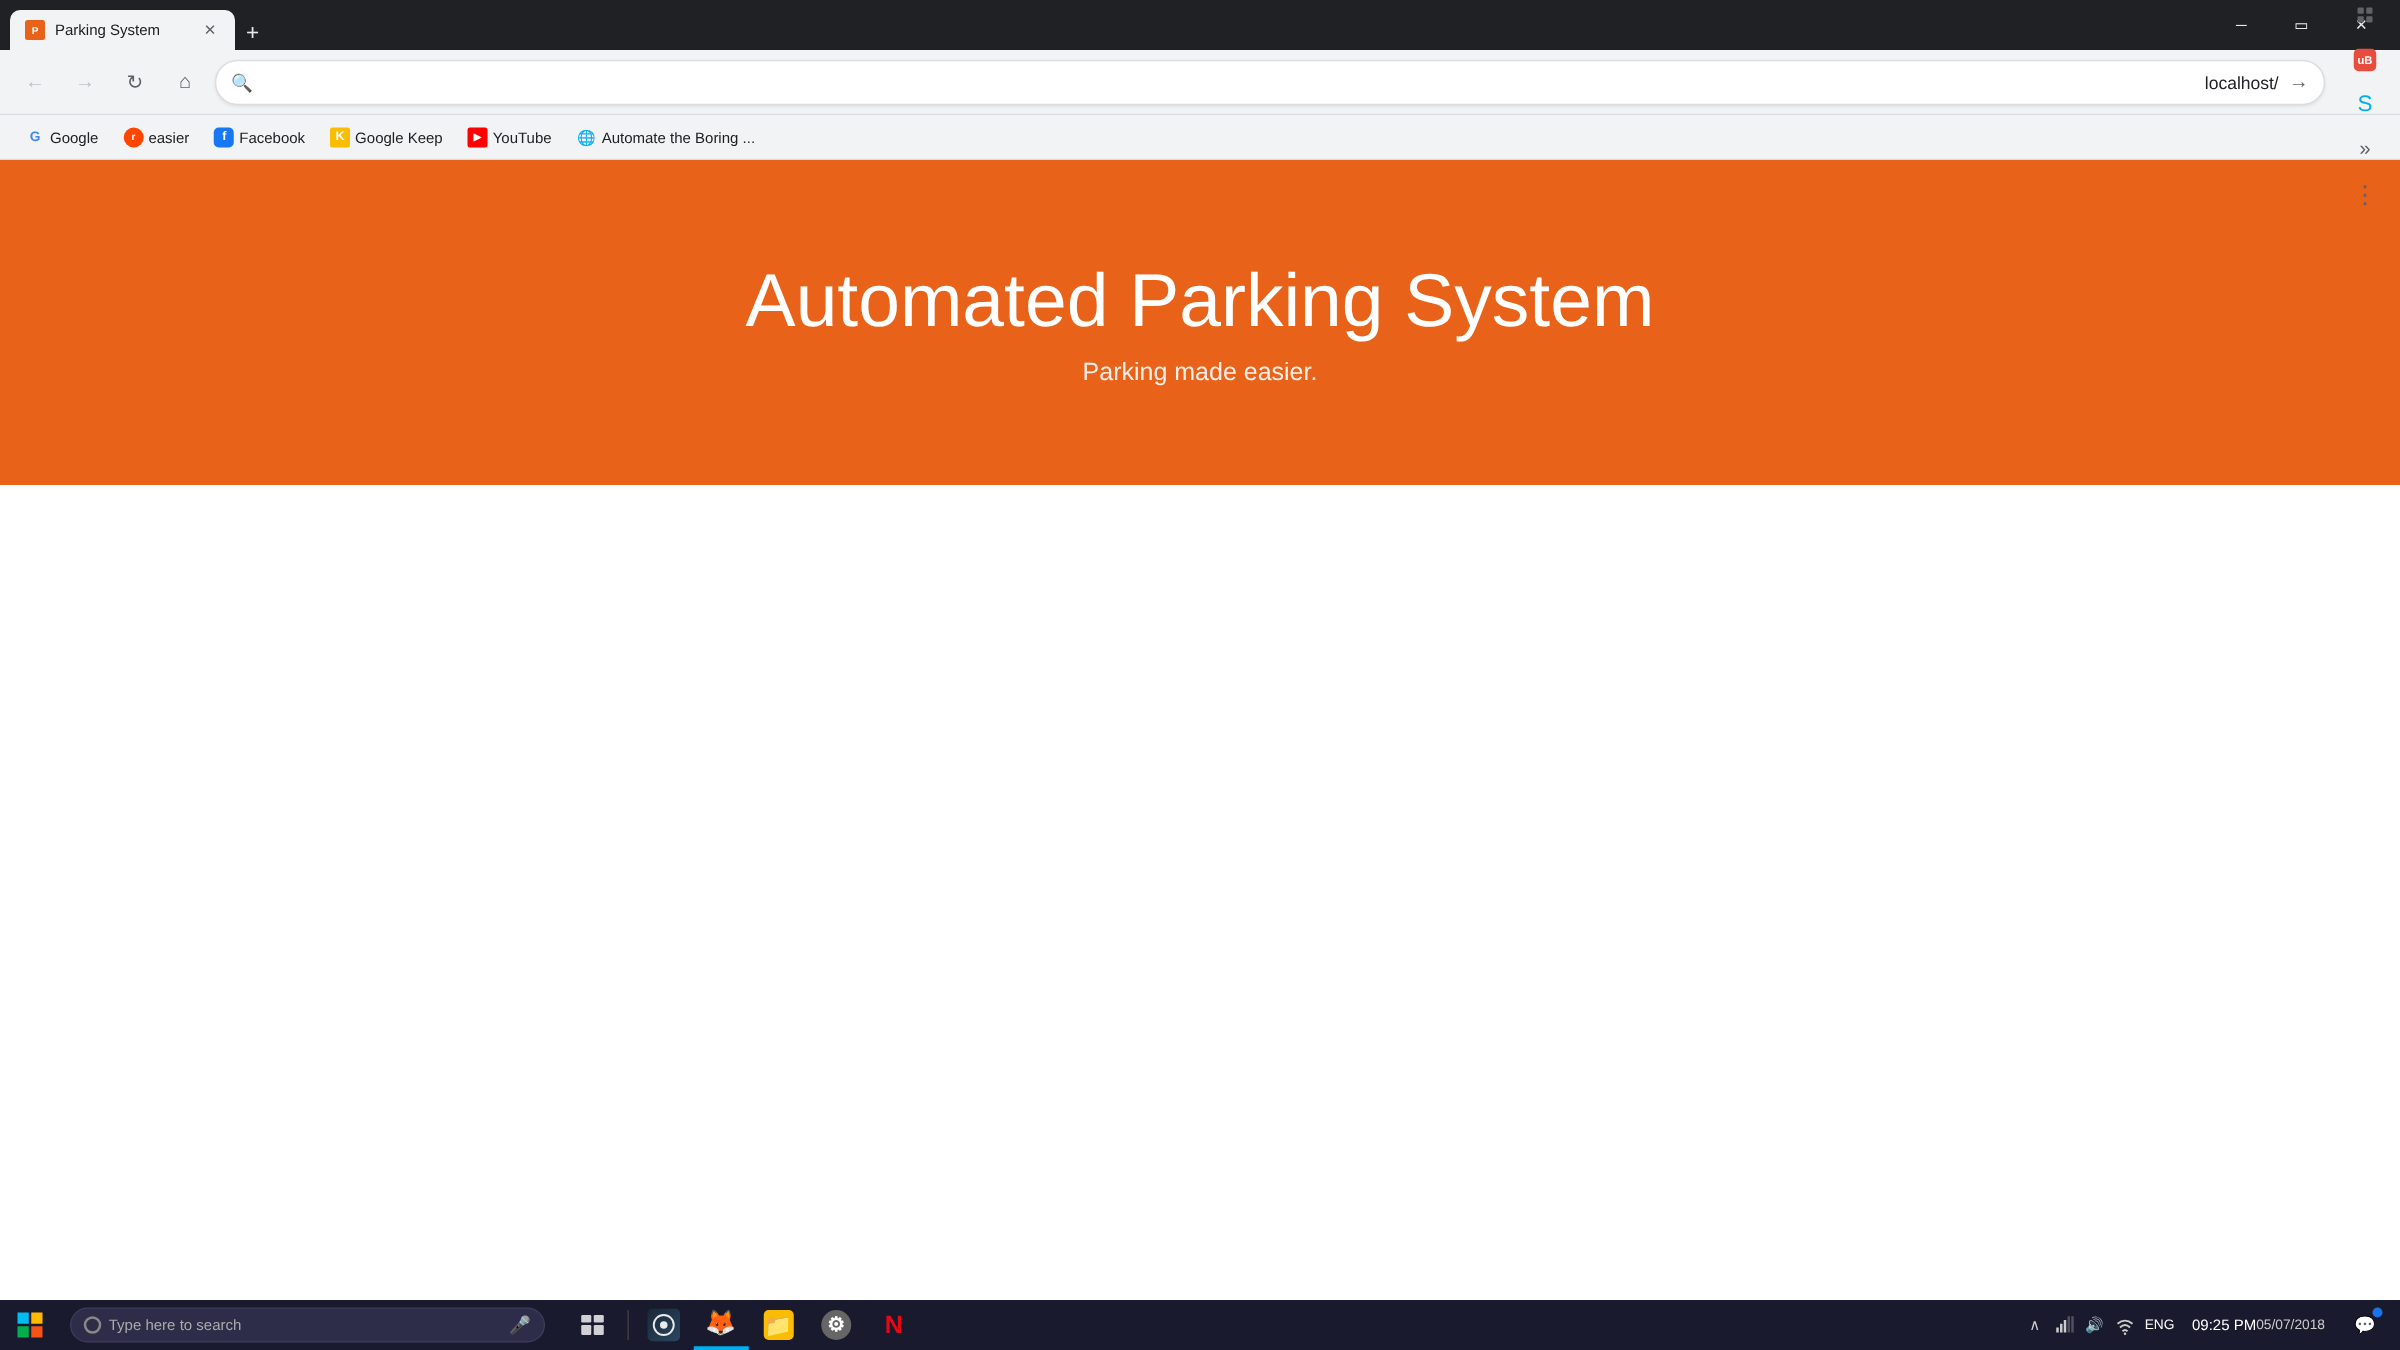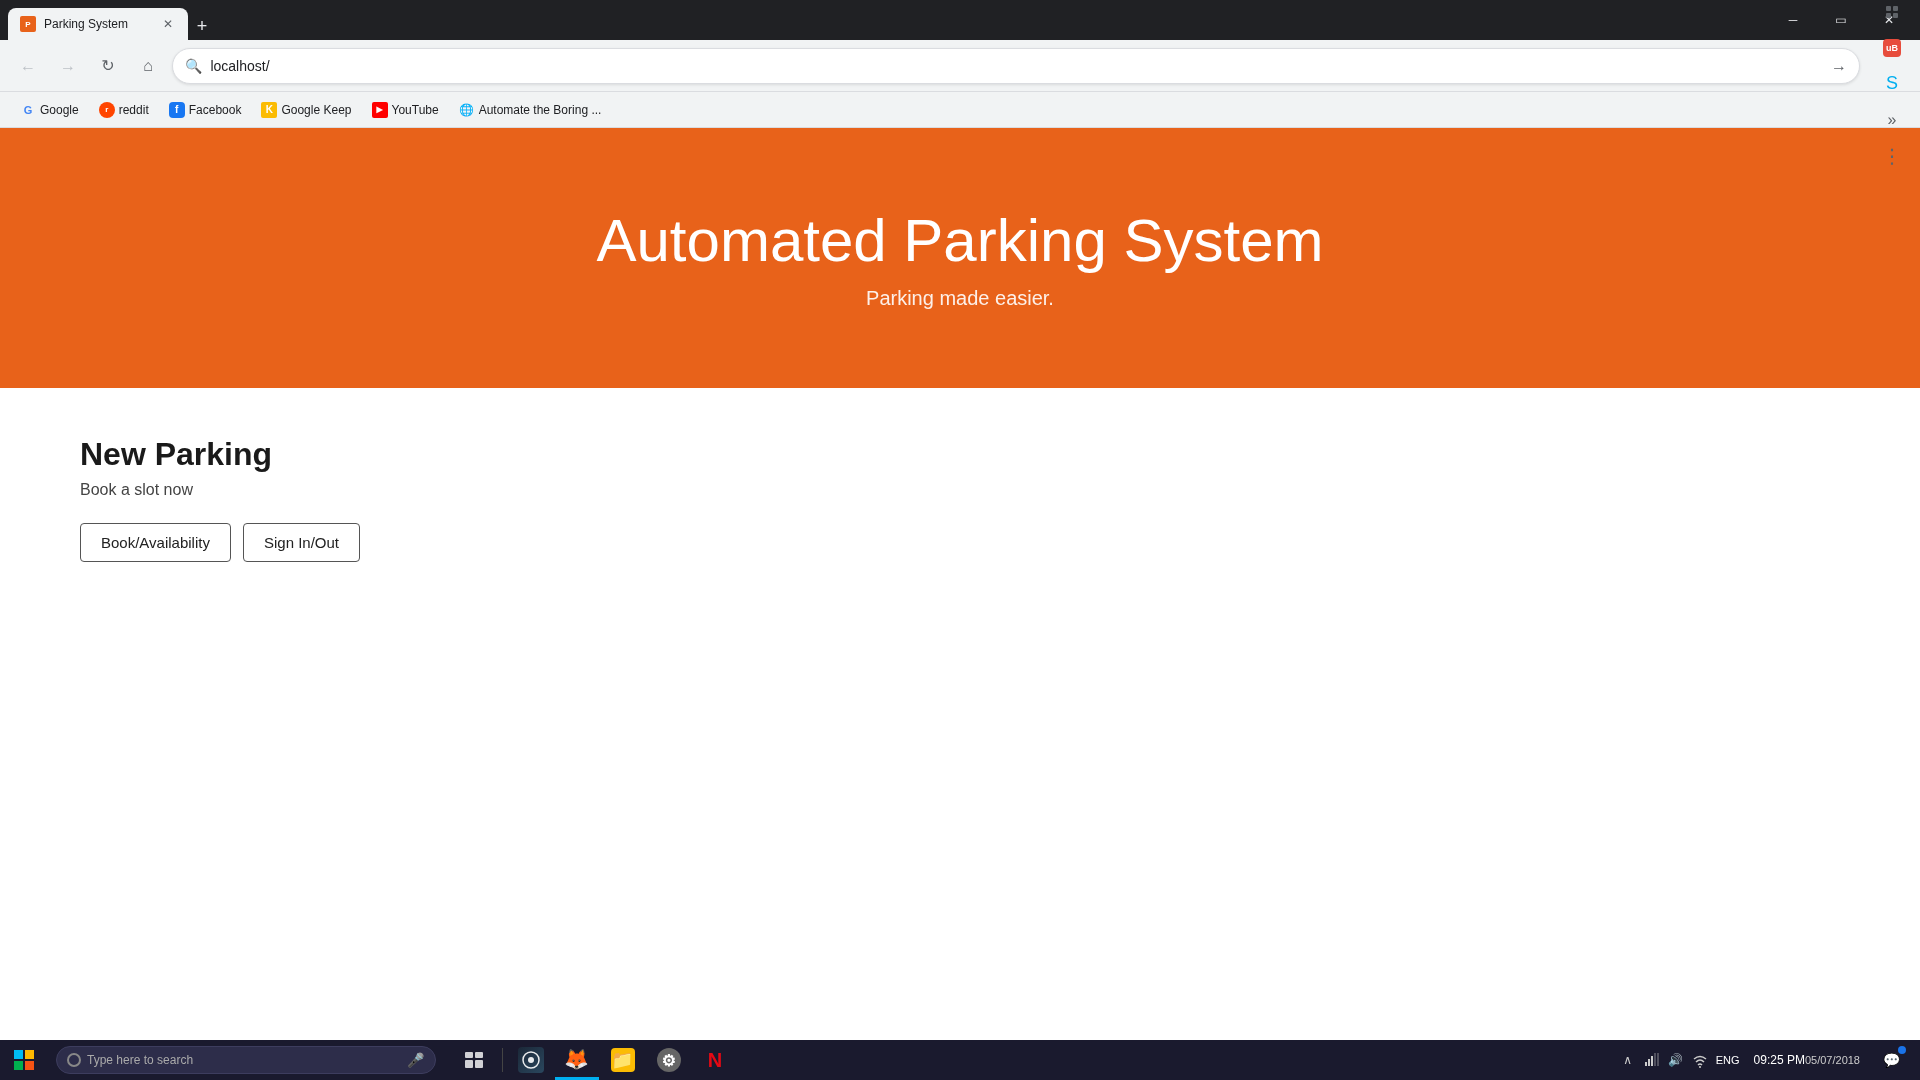"localhost/" .address-input { text-align: none -> right }
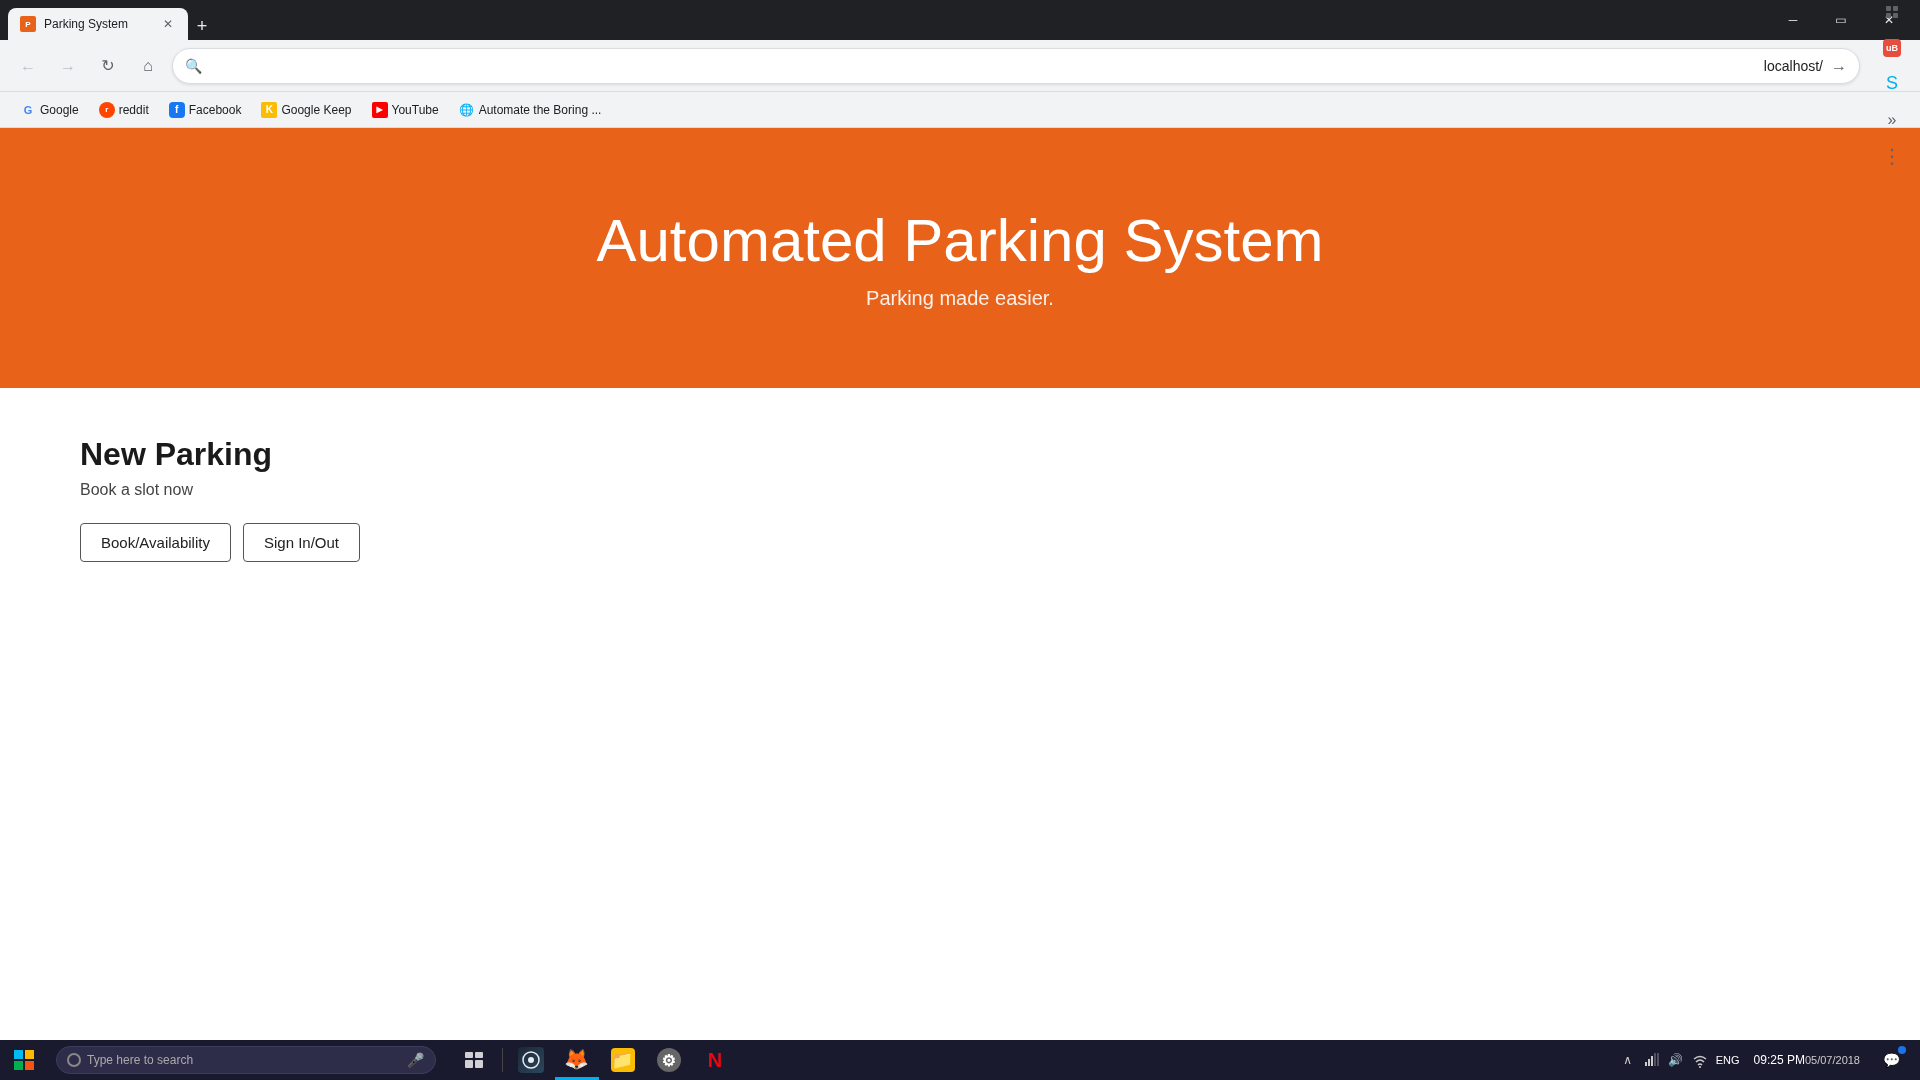"reddit" span { text: reddit -> easier }
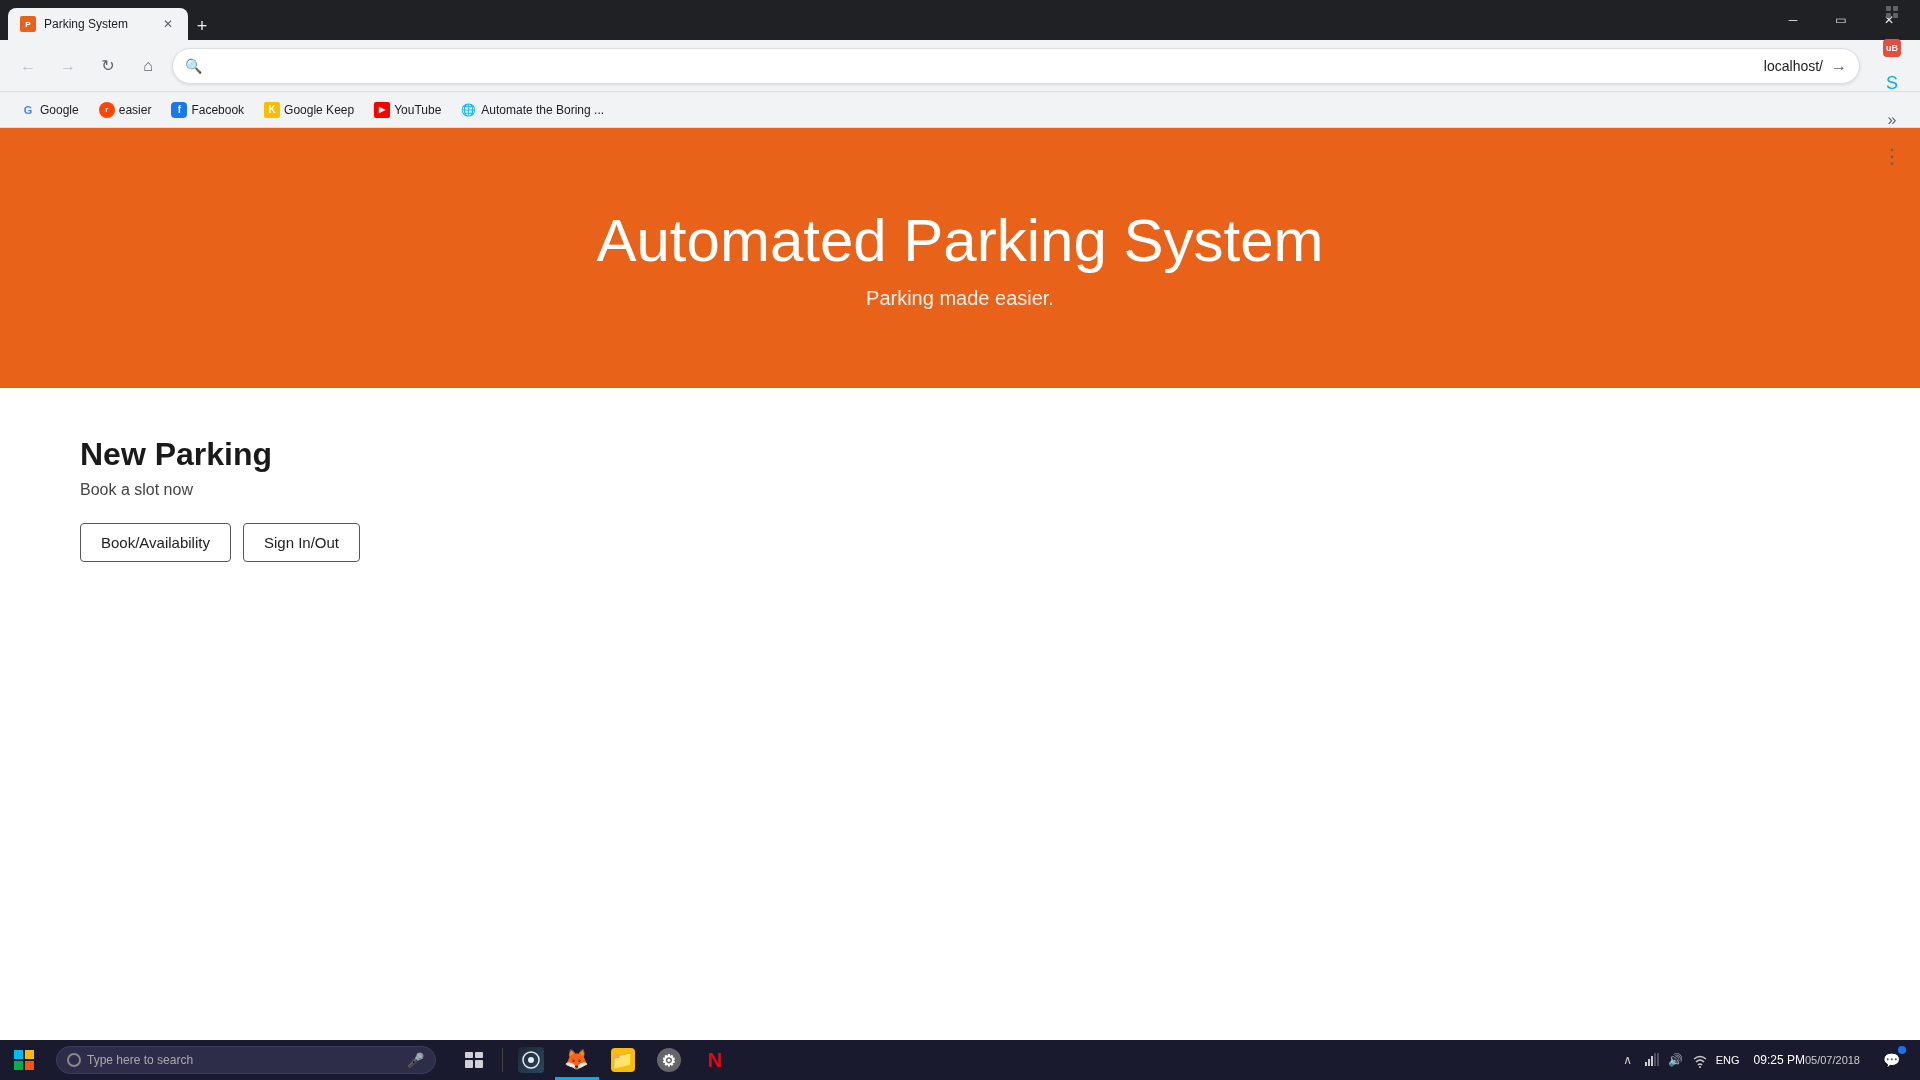"New Parking" div.main-content { html: <div> <h2>New Parking</h2> <p>Book a slot now</p> <div> <button>Book/Availability</button> <button>Sign In/Out</button> </div> </div> -> none }
